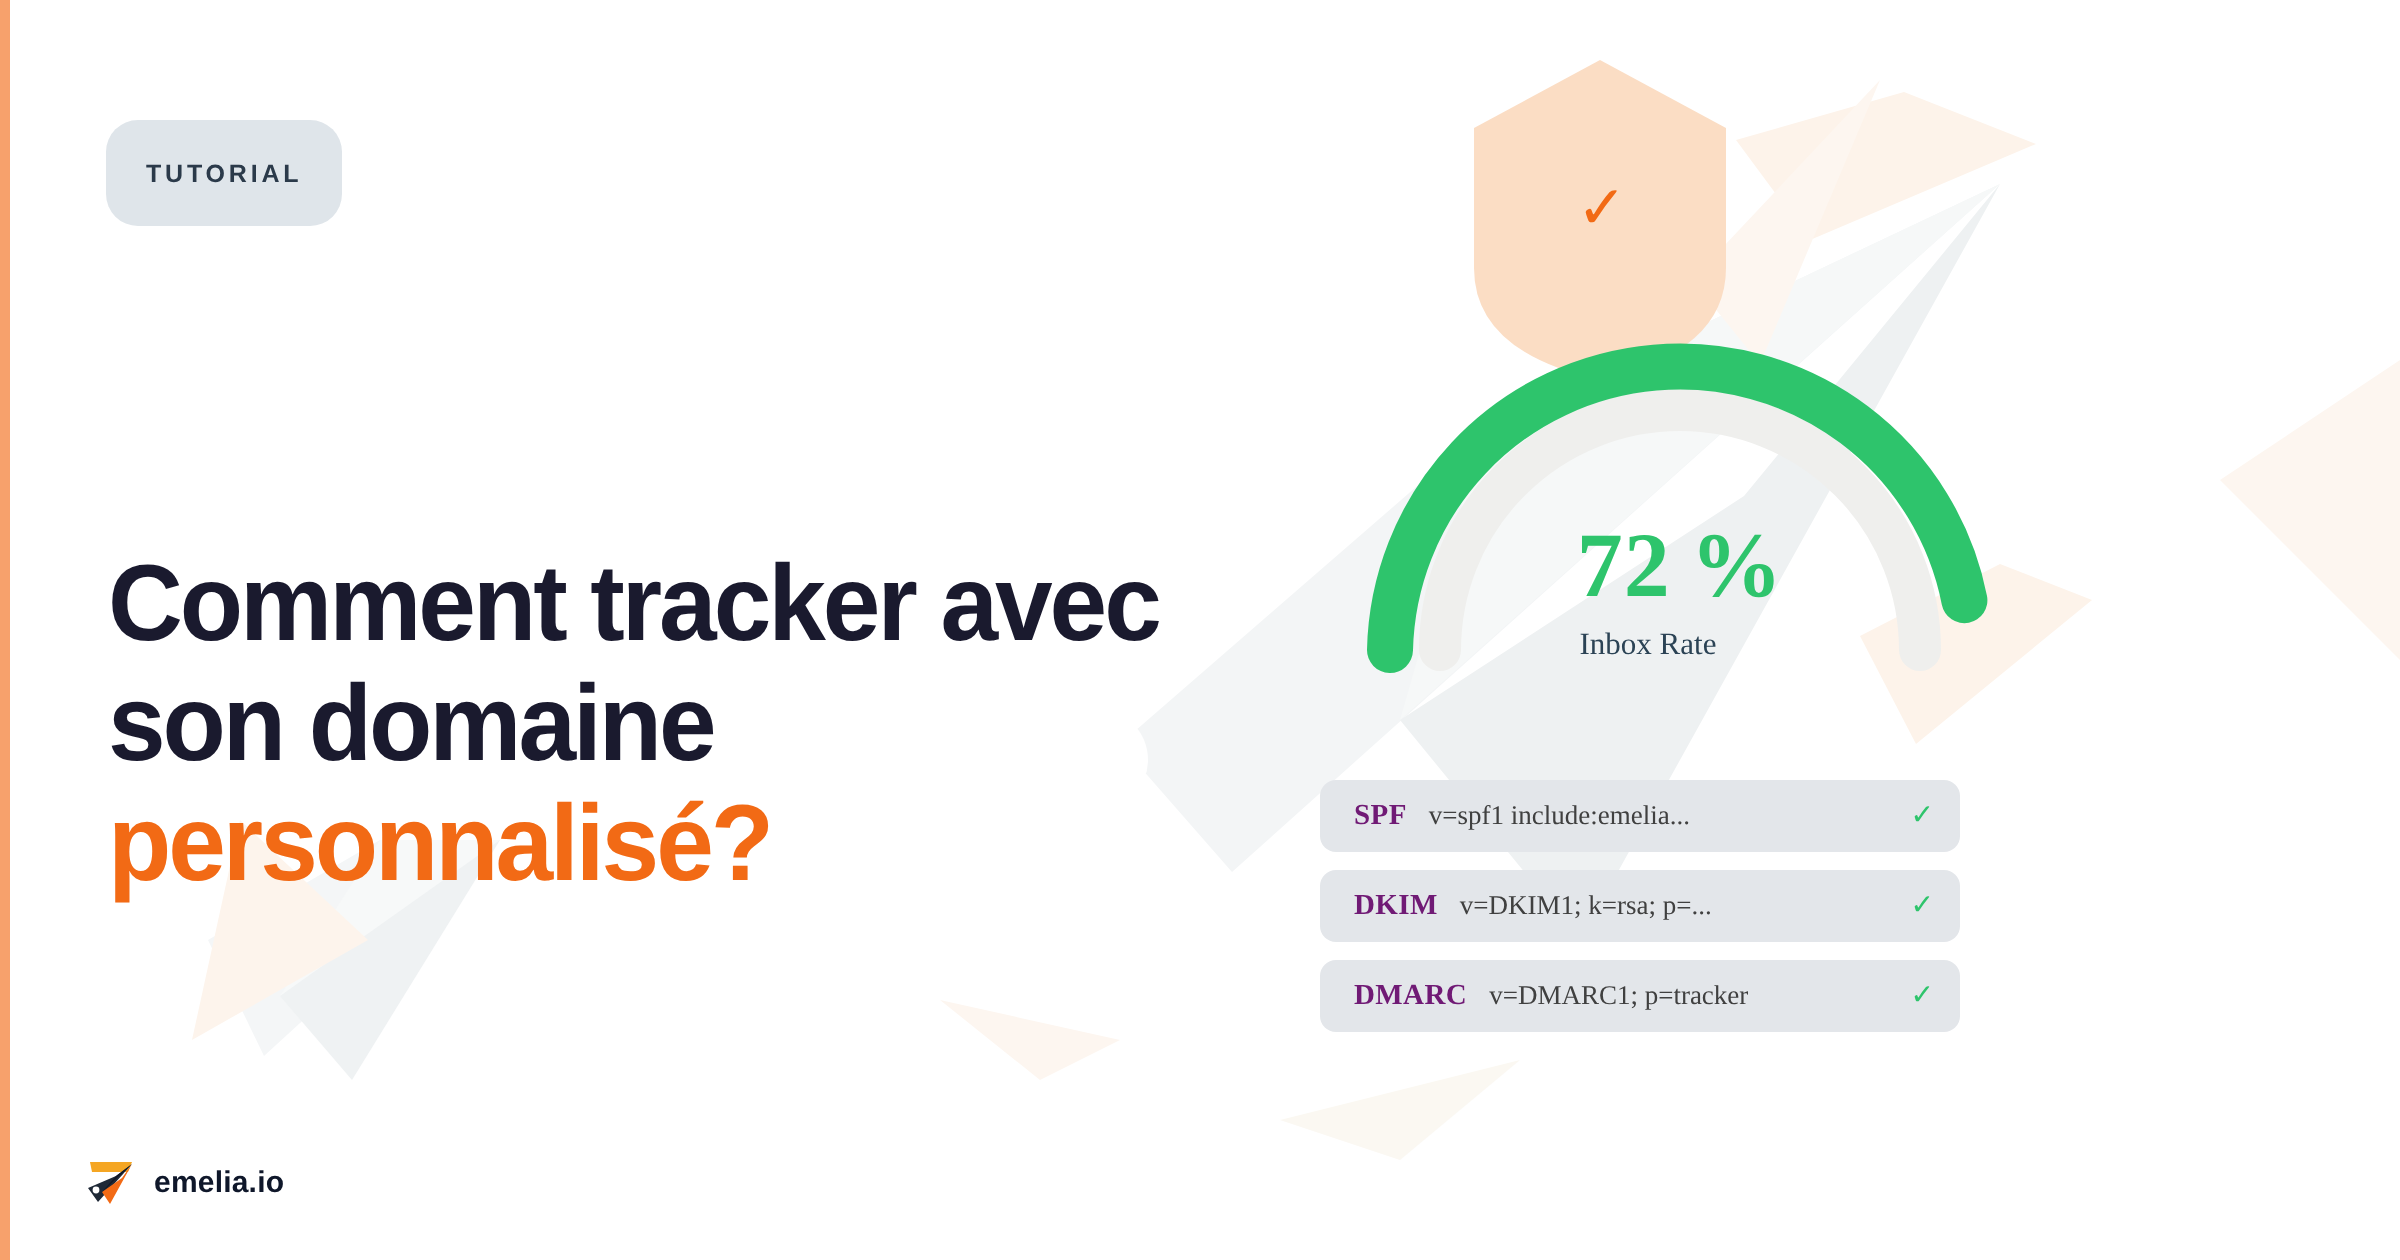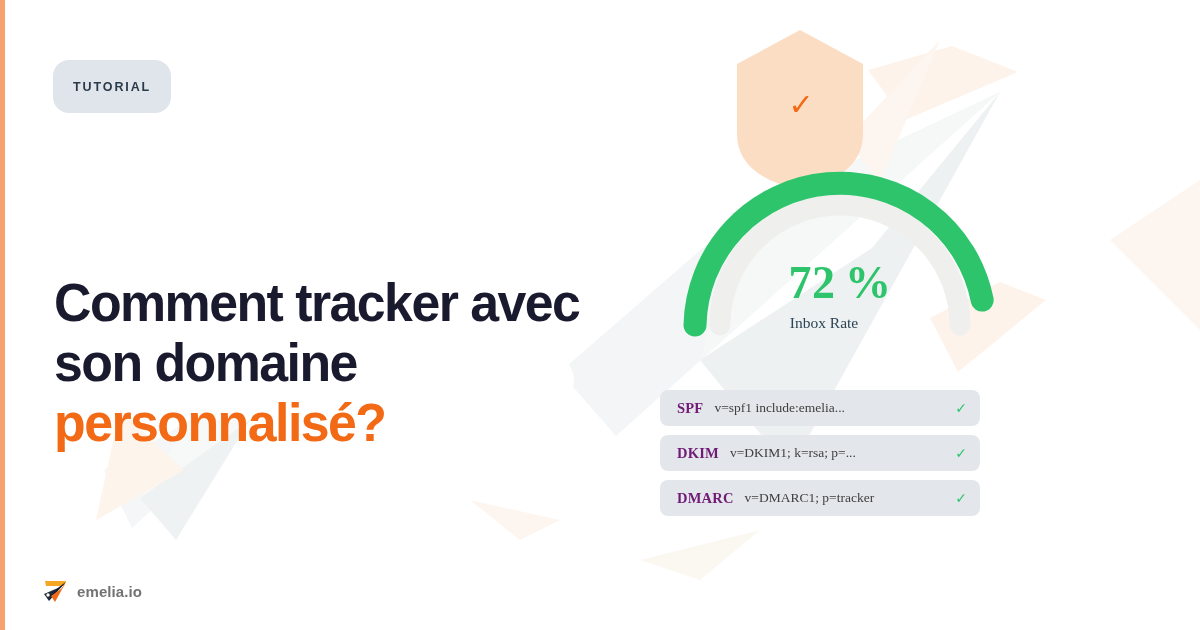"emelia.io" .logo-text { color: #737373 -> #0f172a }
